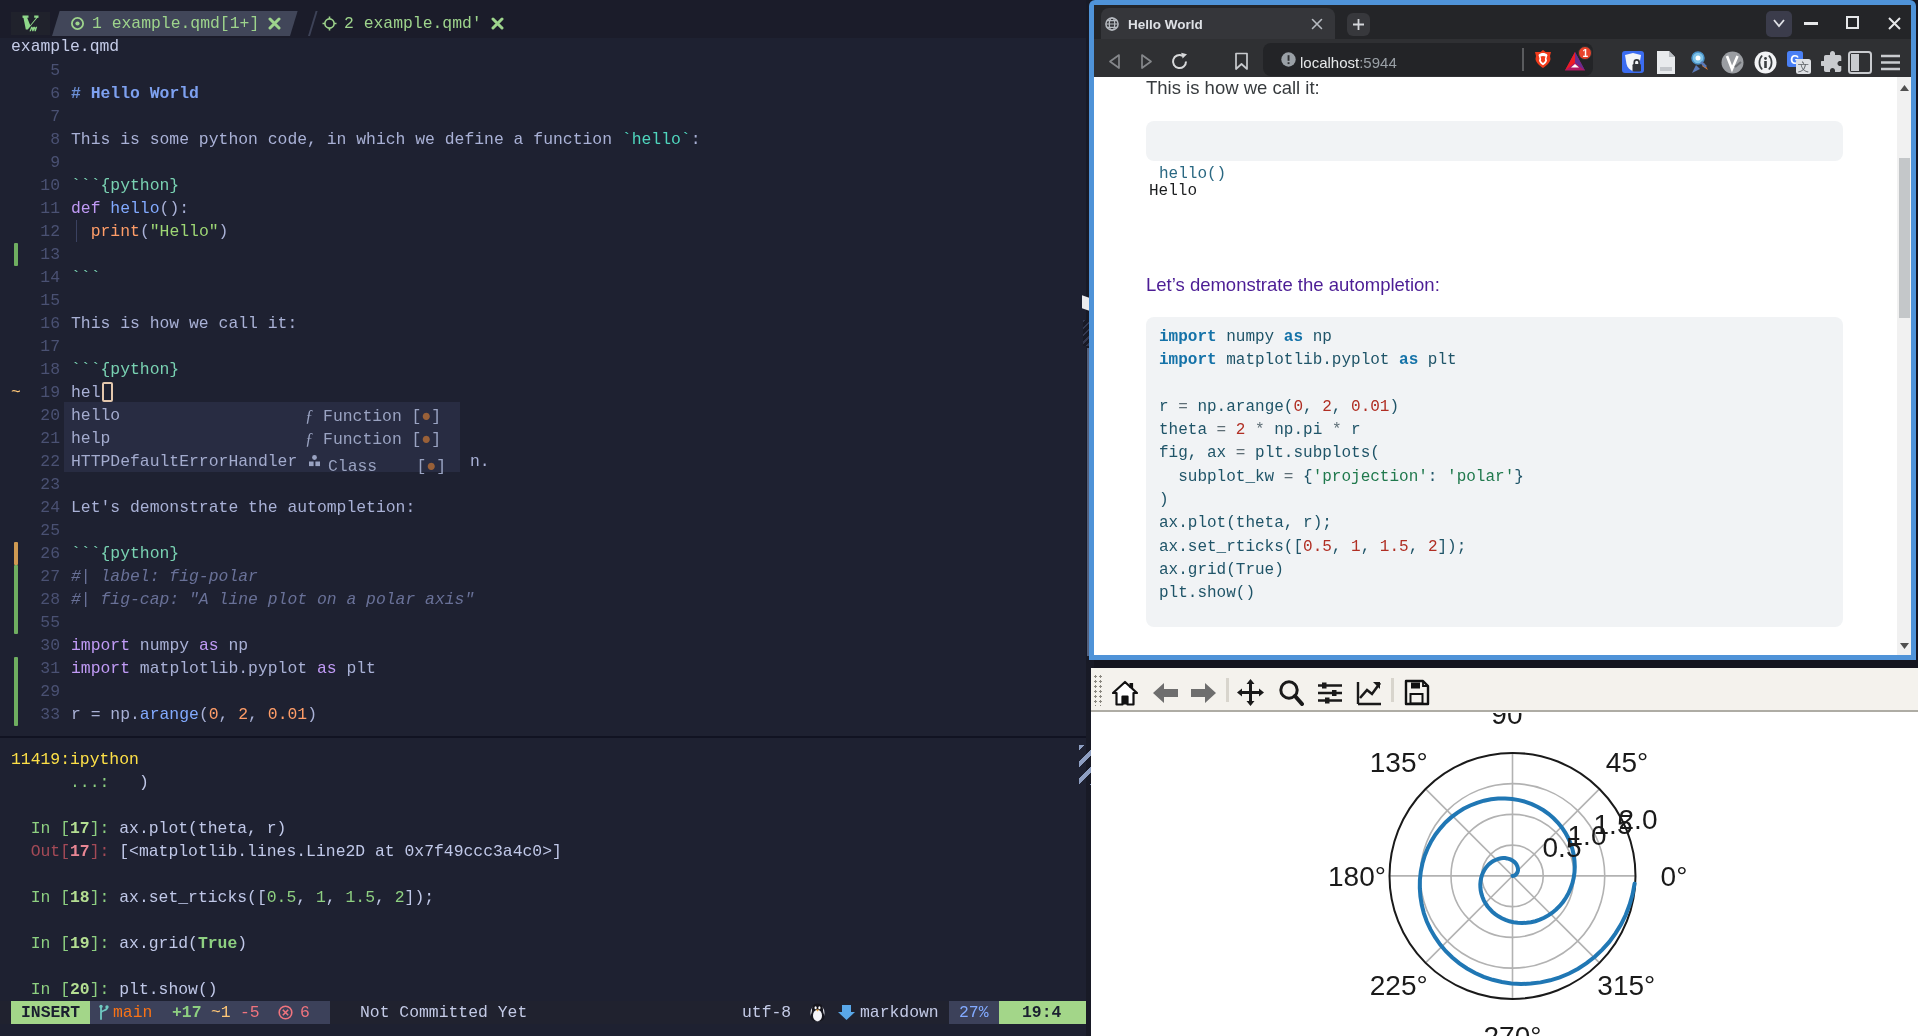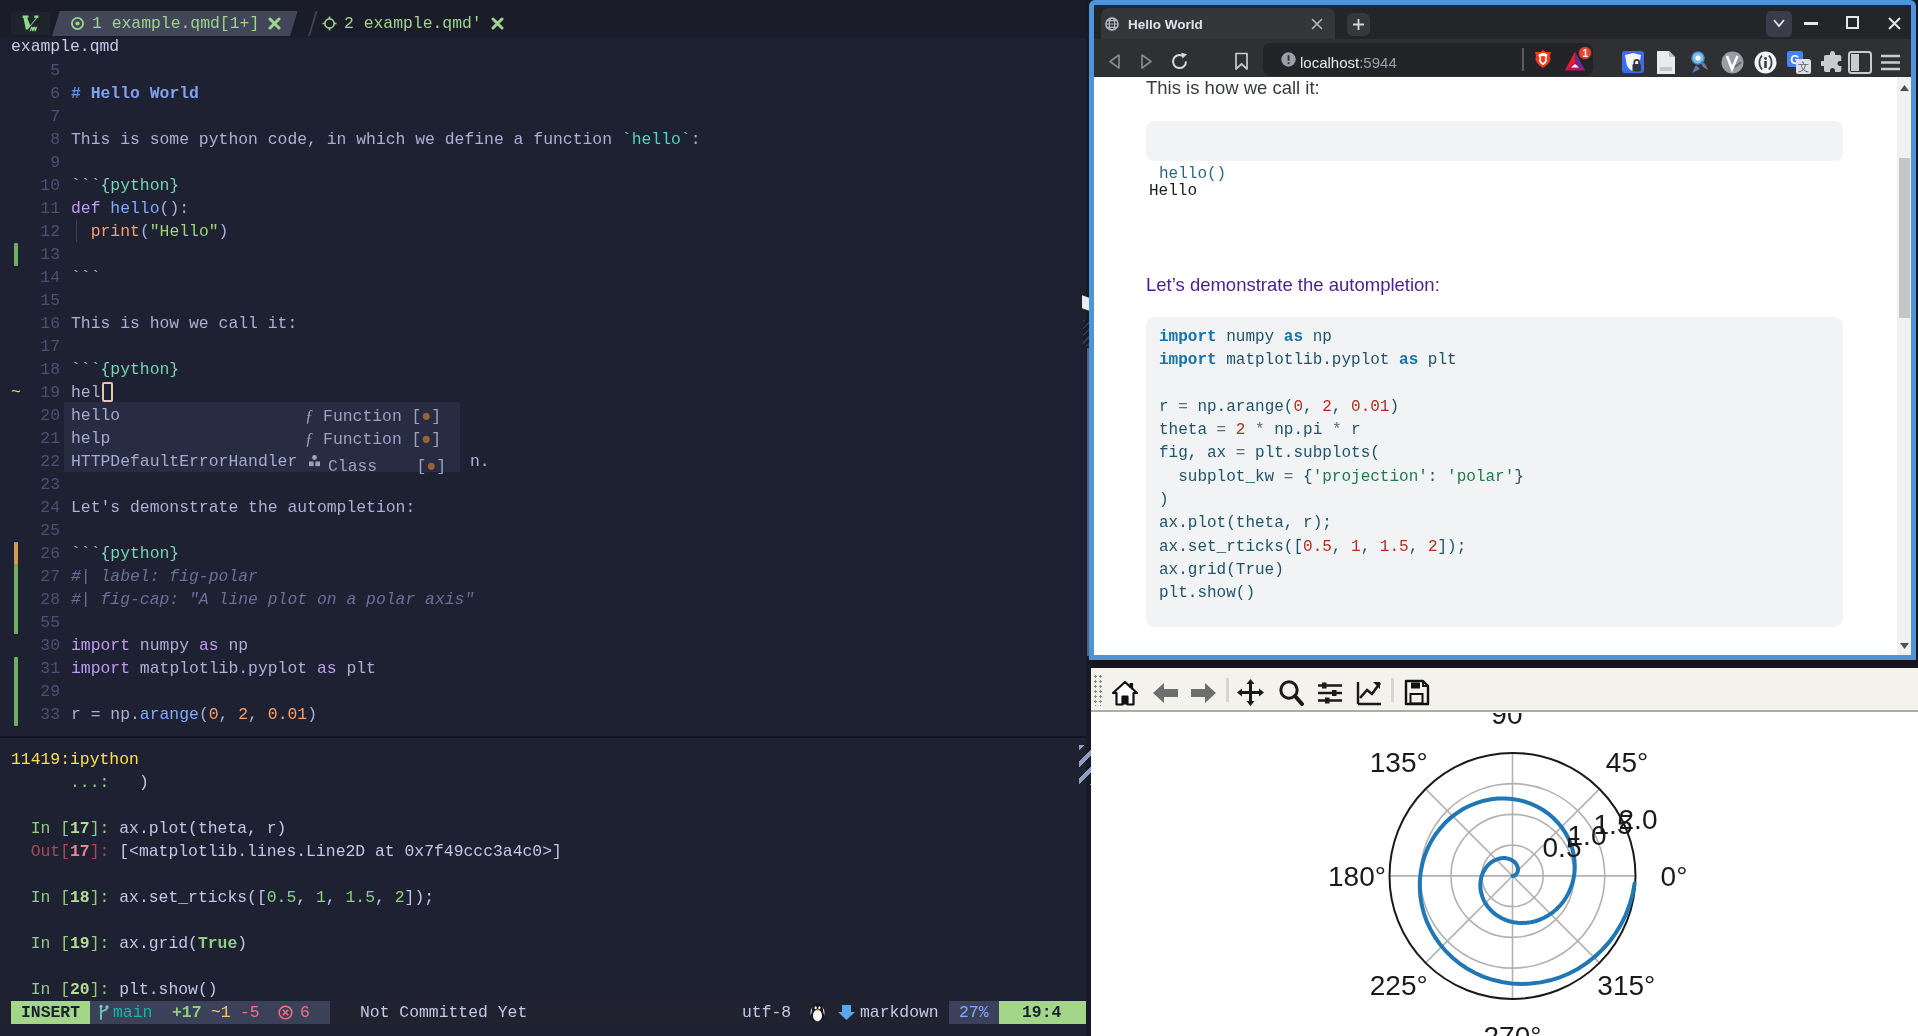"main" div.tl { color: #14b8a6 -> #f97316 }
